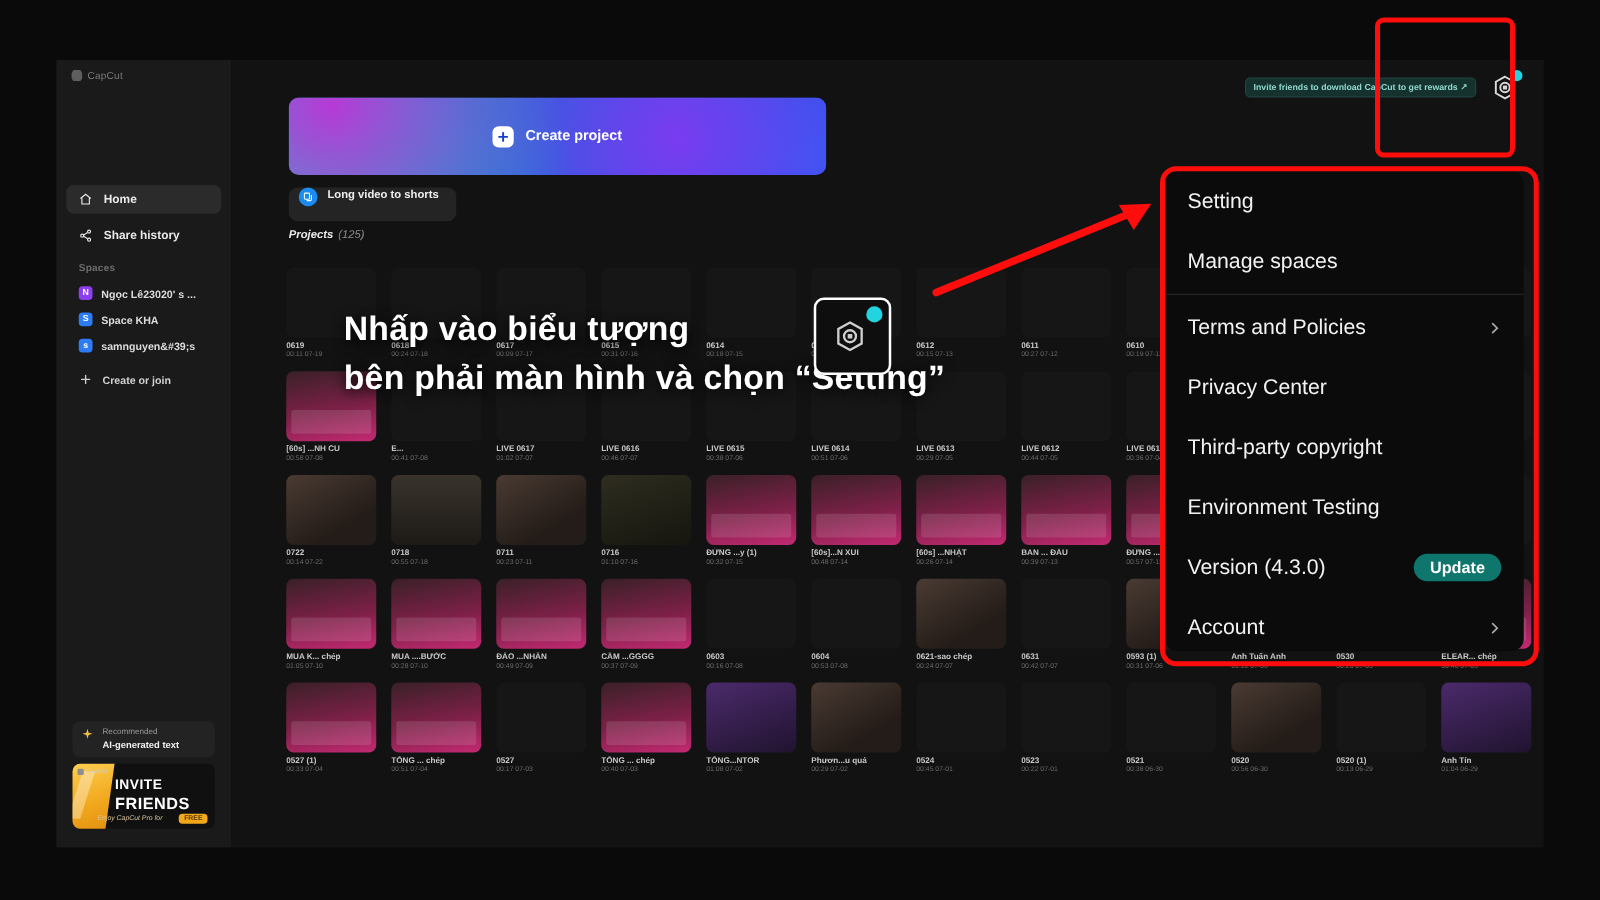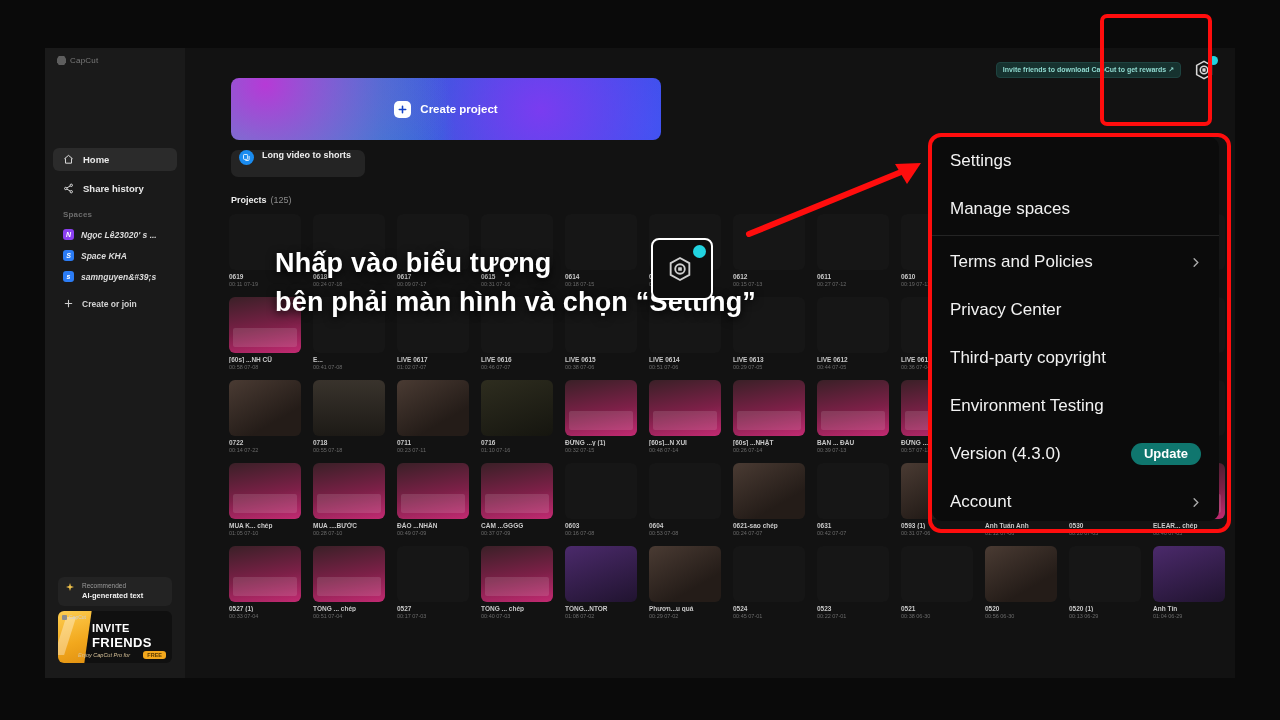"Settings" span.lbl { text: Settings -> Setting }
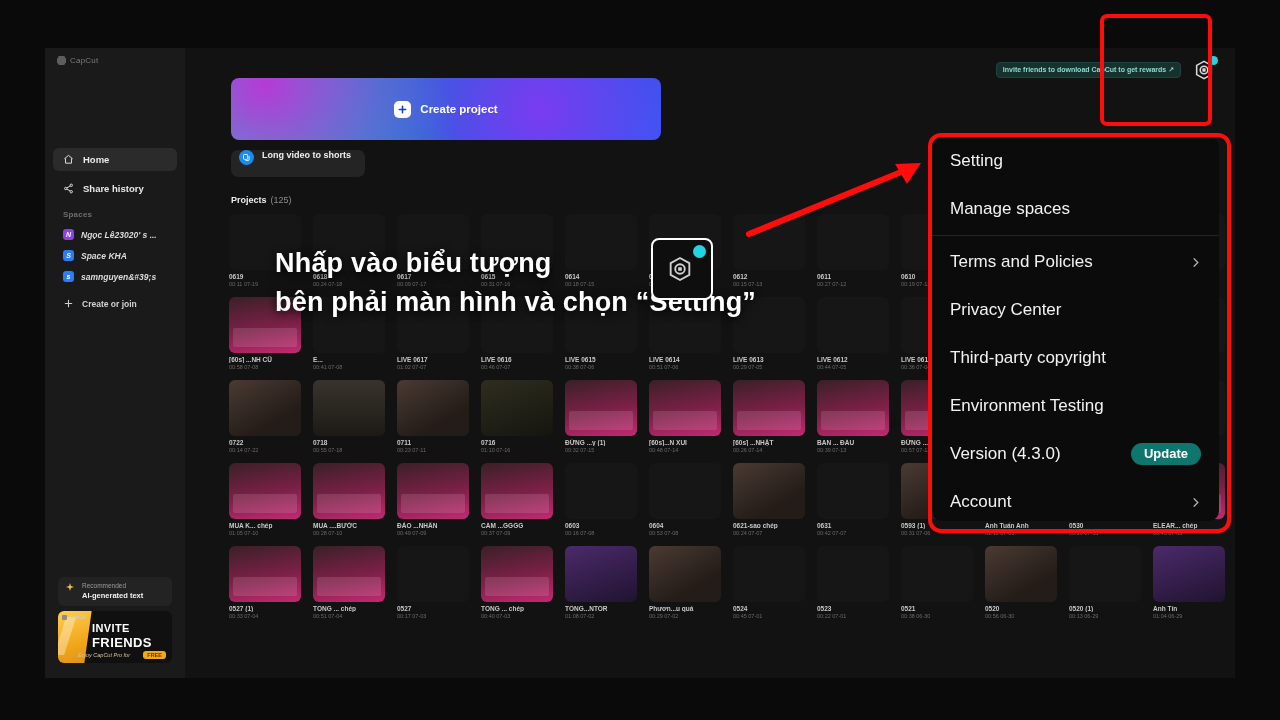"Projects (125)" .proj-head { font-style: none -> italic; top: 147px -> 134px }
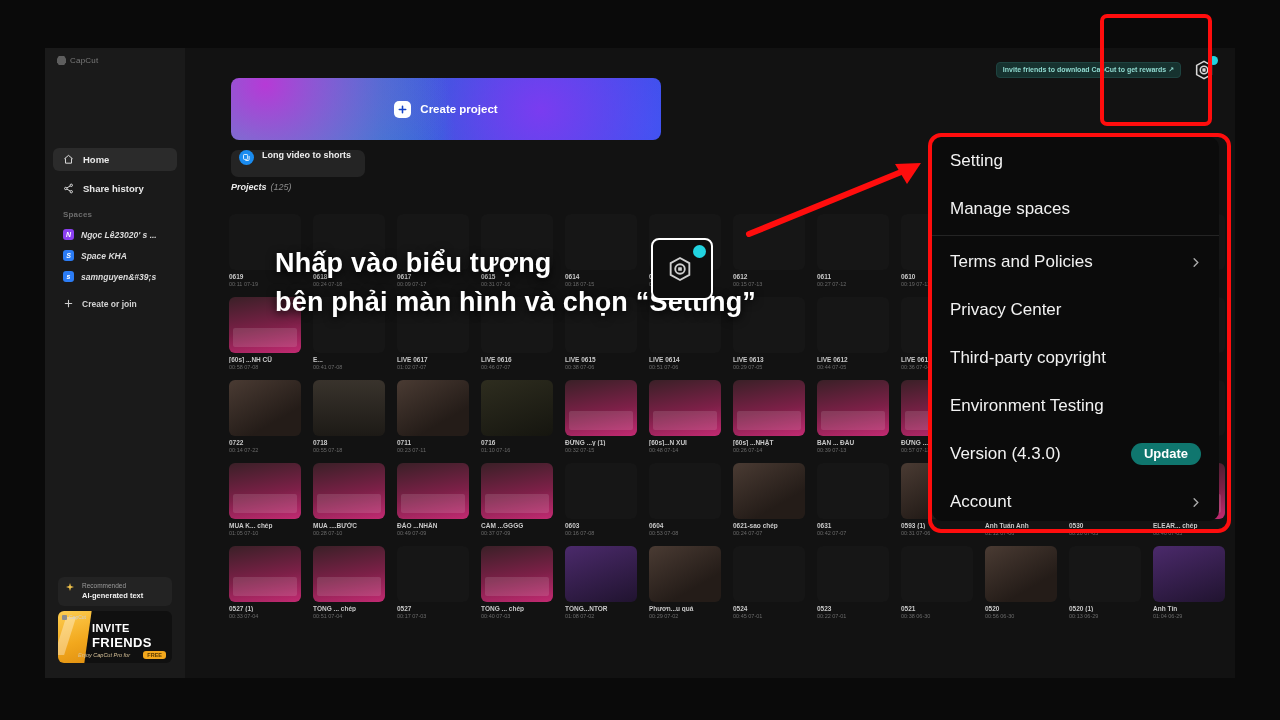"Ngọc Lê23020' s ..." .space-item { font-style: italic -> none }
